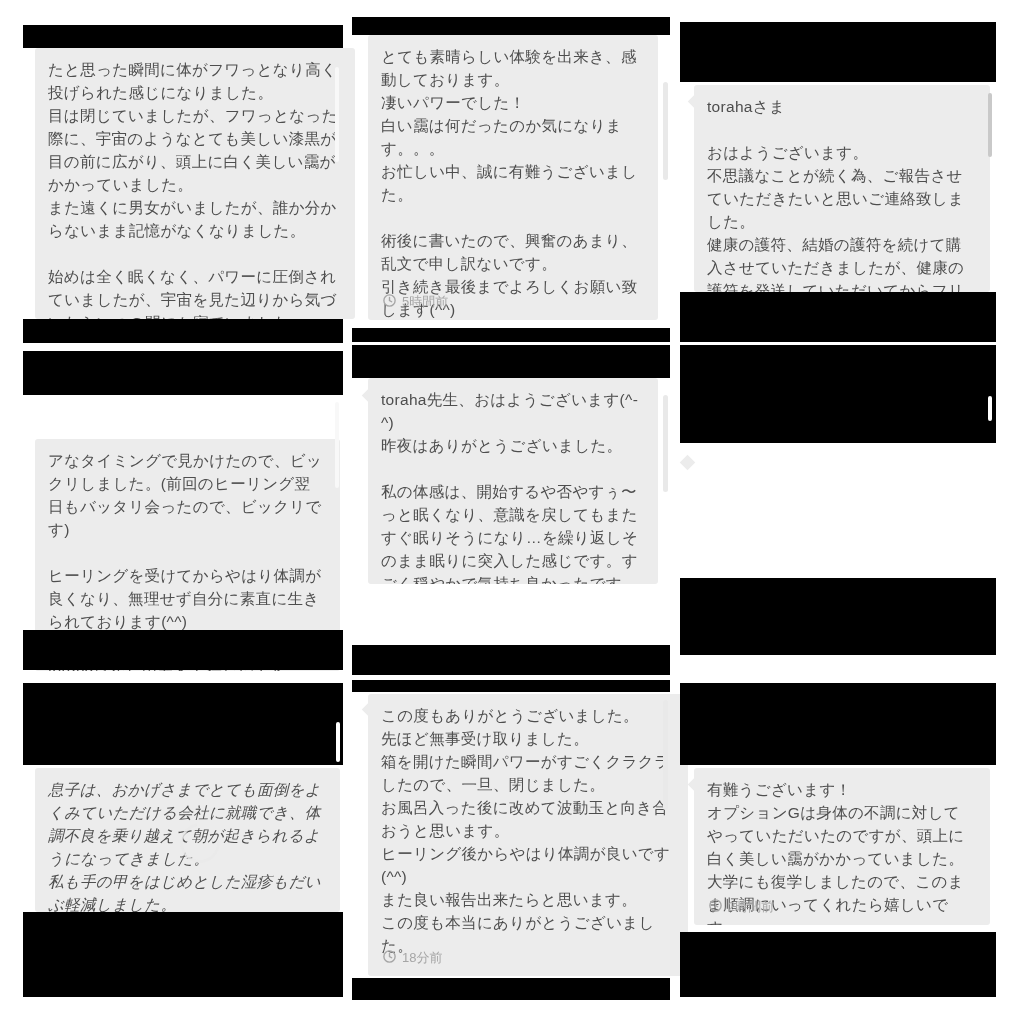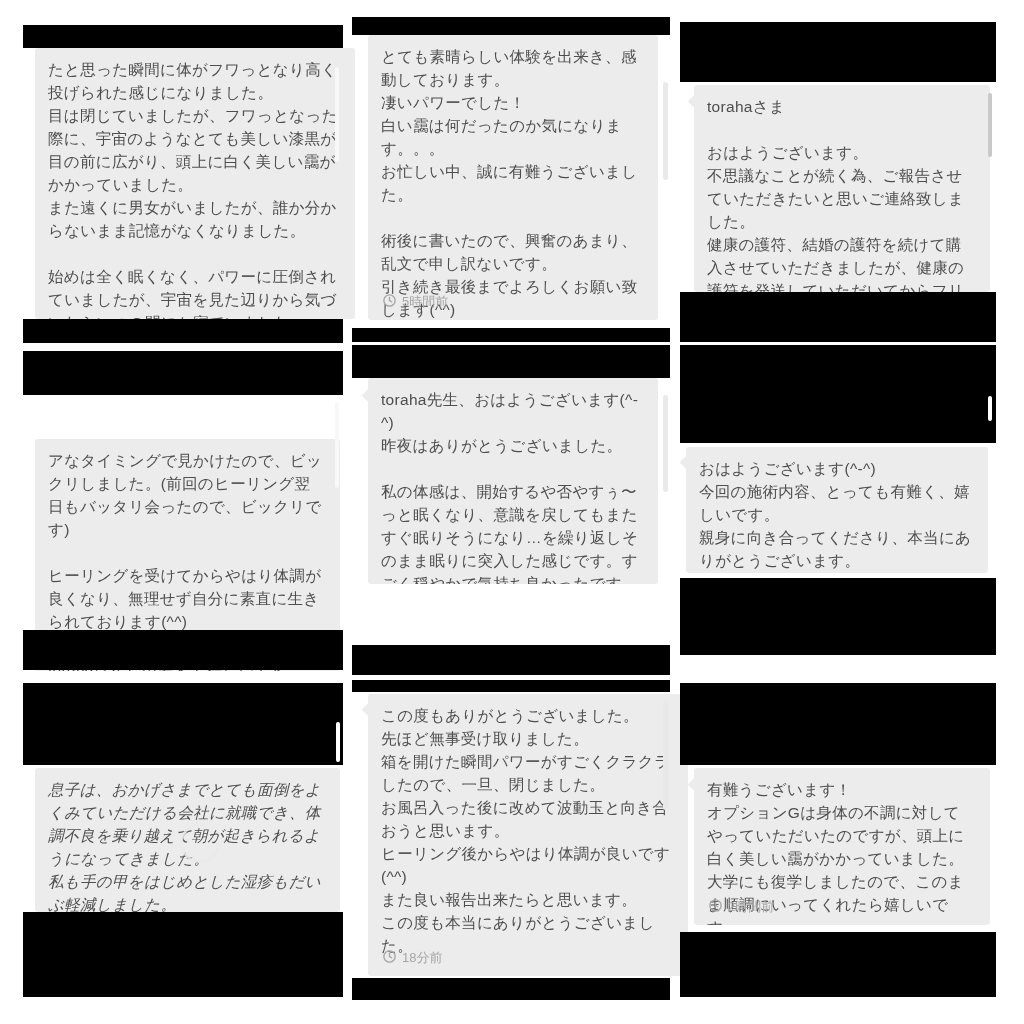"おはようございます(^-^)" div.bubble { html: <div> <div>おはようございます(^-^) 今回の施術内容、とっても有難く、嬉しいです。 親身に向き合ってくださり、本当にありがとうございます。</div> </div> -> none }
